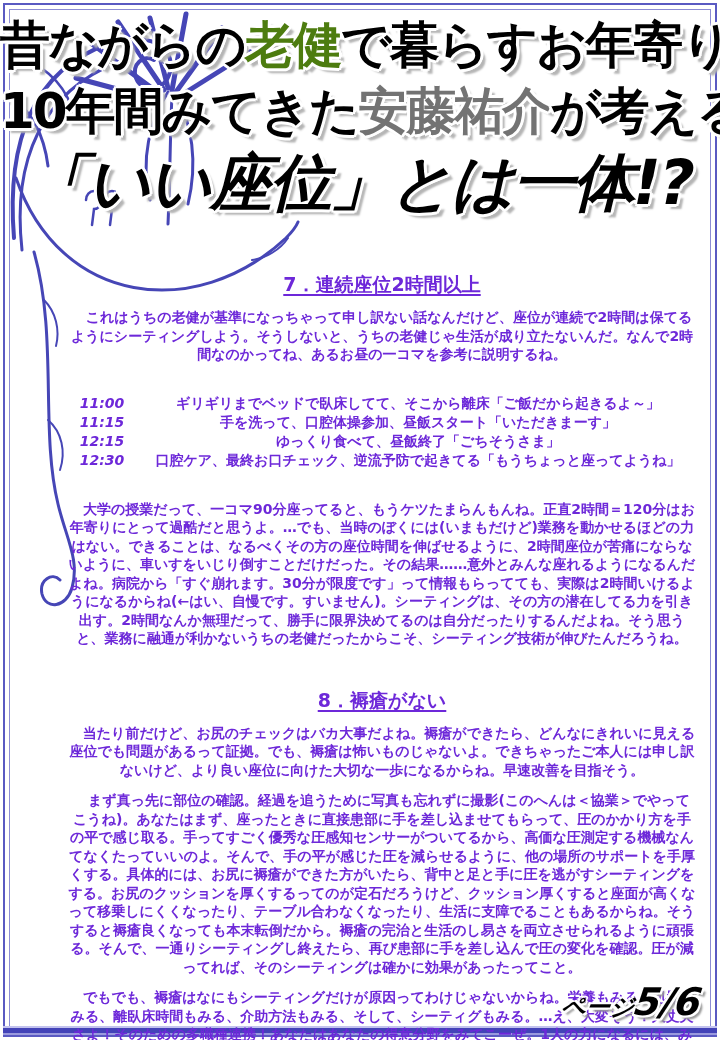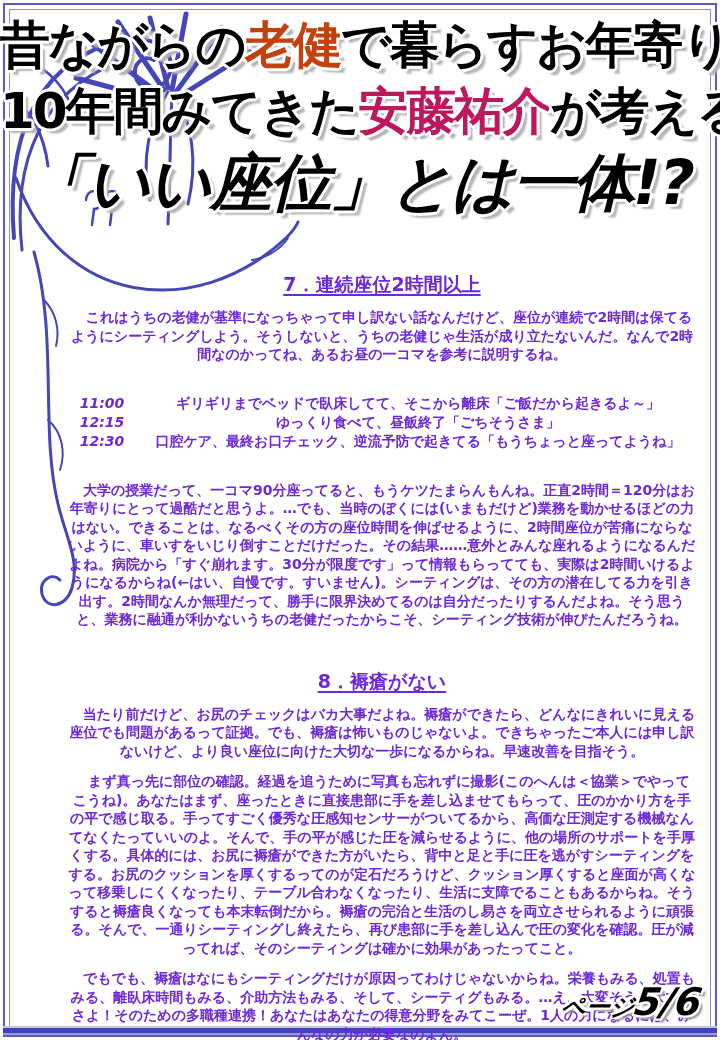"老健" .accent-blue { color: #c2410c -> #4d7c0f }
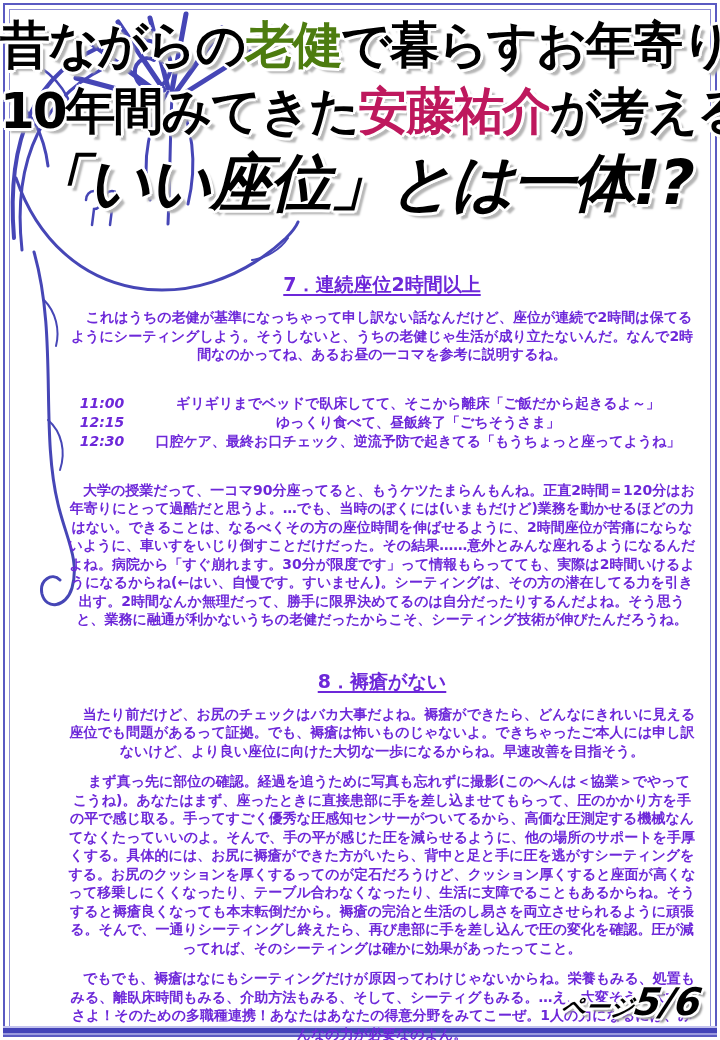"安藤祐介" .accent-pink { color: #be185d -> #737373 }
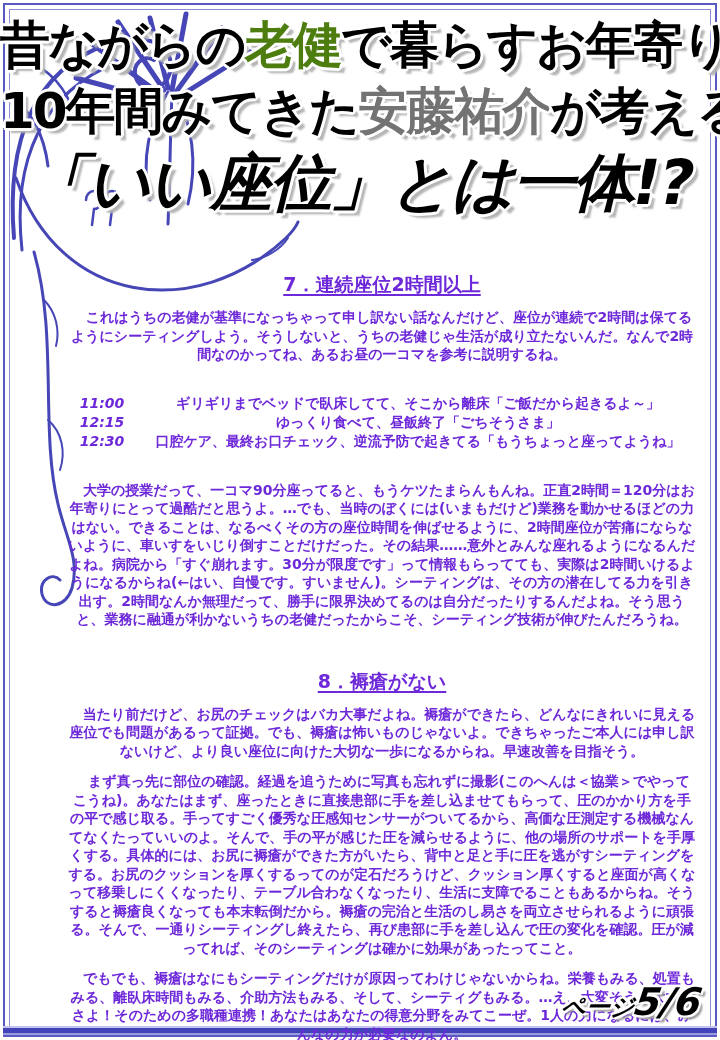"11:15" li { html: none -> <li> <span>11:15</span> <span>手を洗って、口腔体操参加、昼飯スタート「いただきまーす」</span> </li> }
